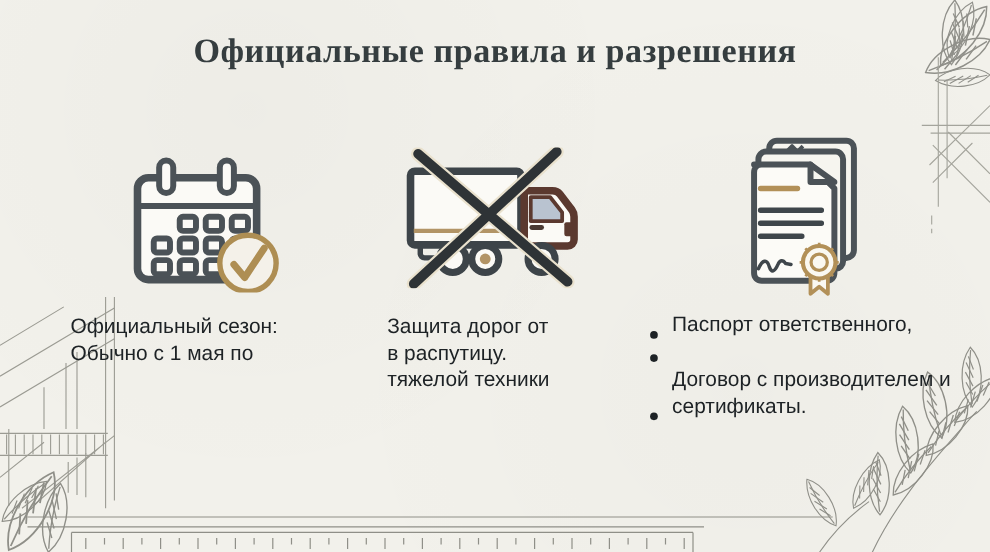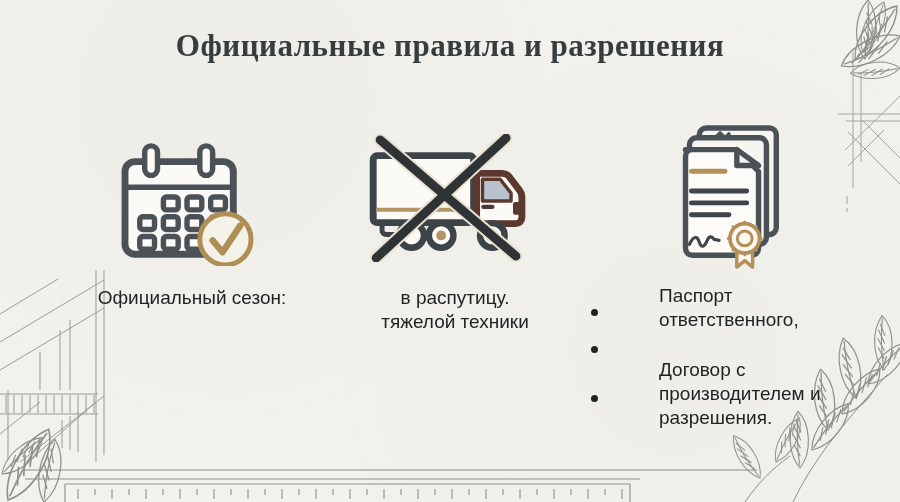"Официальный сезон:" .caption { text-align: center -> none }
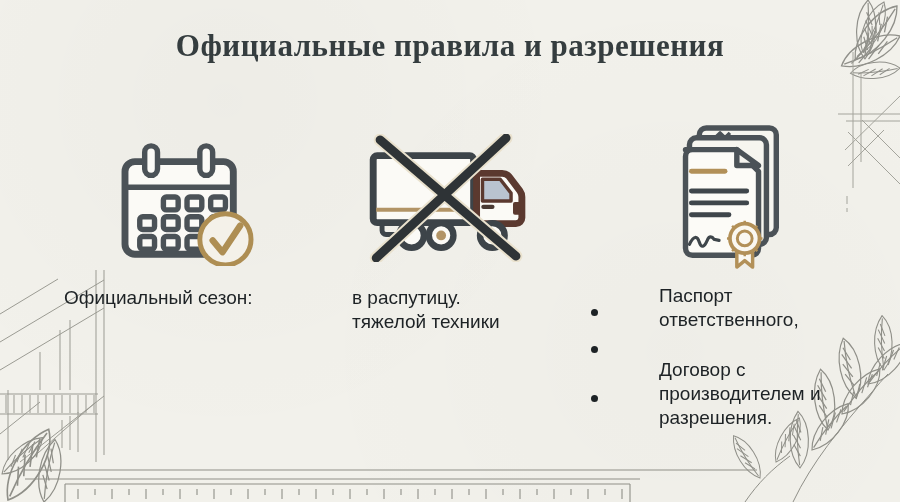"Защита дорог от" div { html: none -> <div>Защита дорог от</div> }
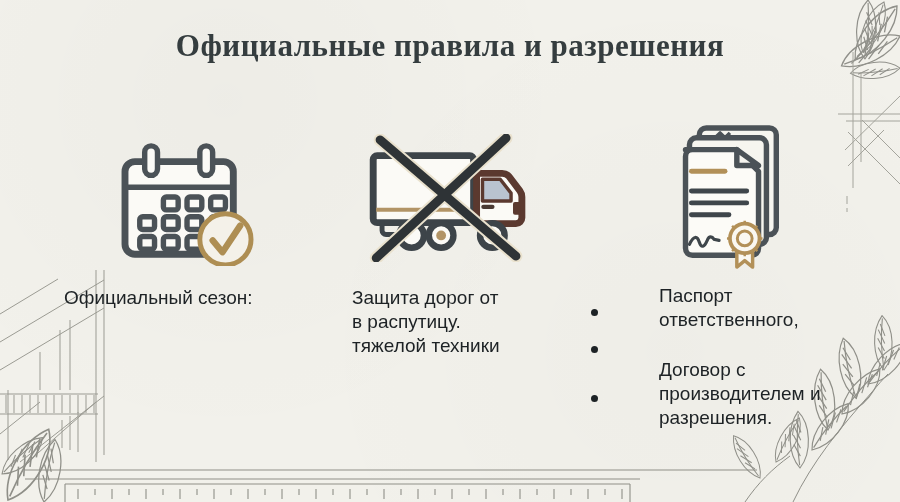"Паспорт ответственного," .bullet-row { align-items: center -> flex-end; gap: 48px -> none }
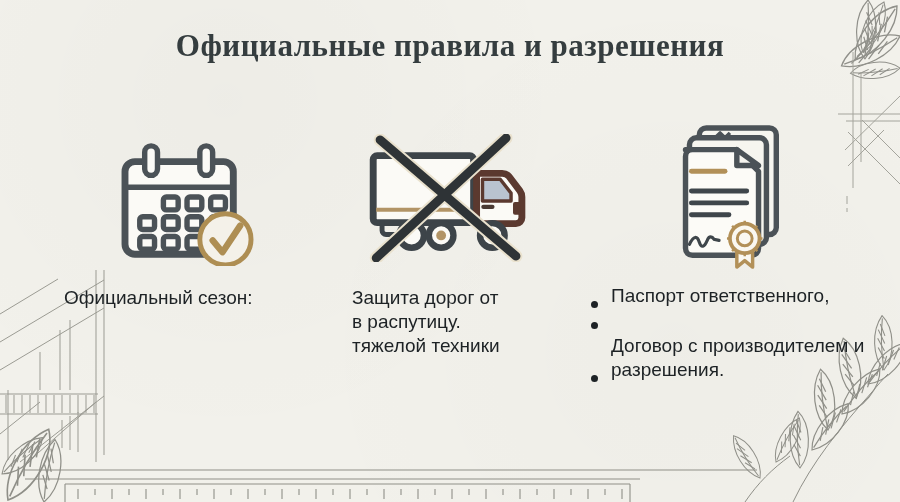"Обычно с 1 мая по" div { html: none -> <div>Обычно с 1 мая по</div> }
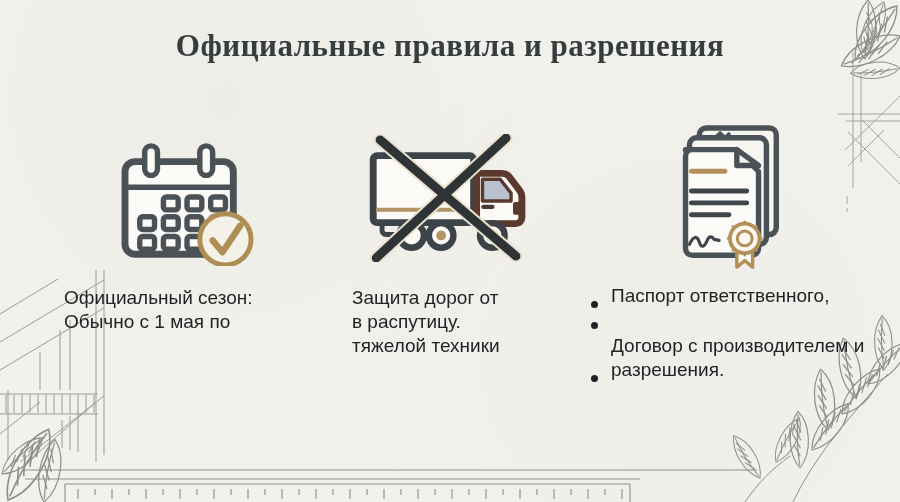"Договор с производителем и разрешения." span { text: разрешения -> сертификаты }
